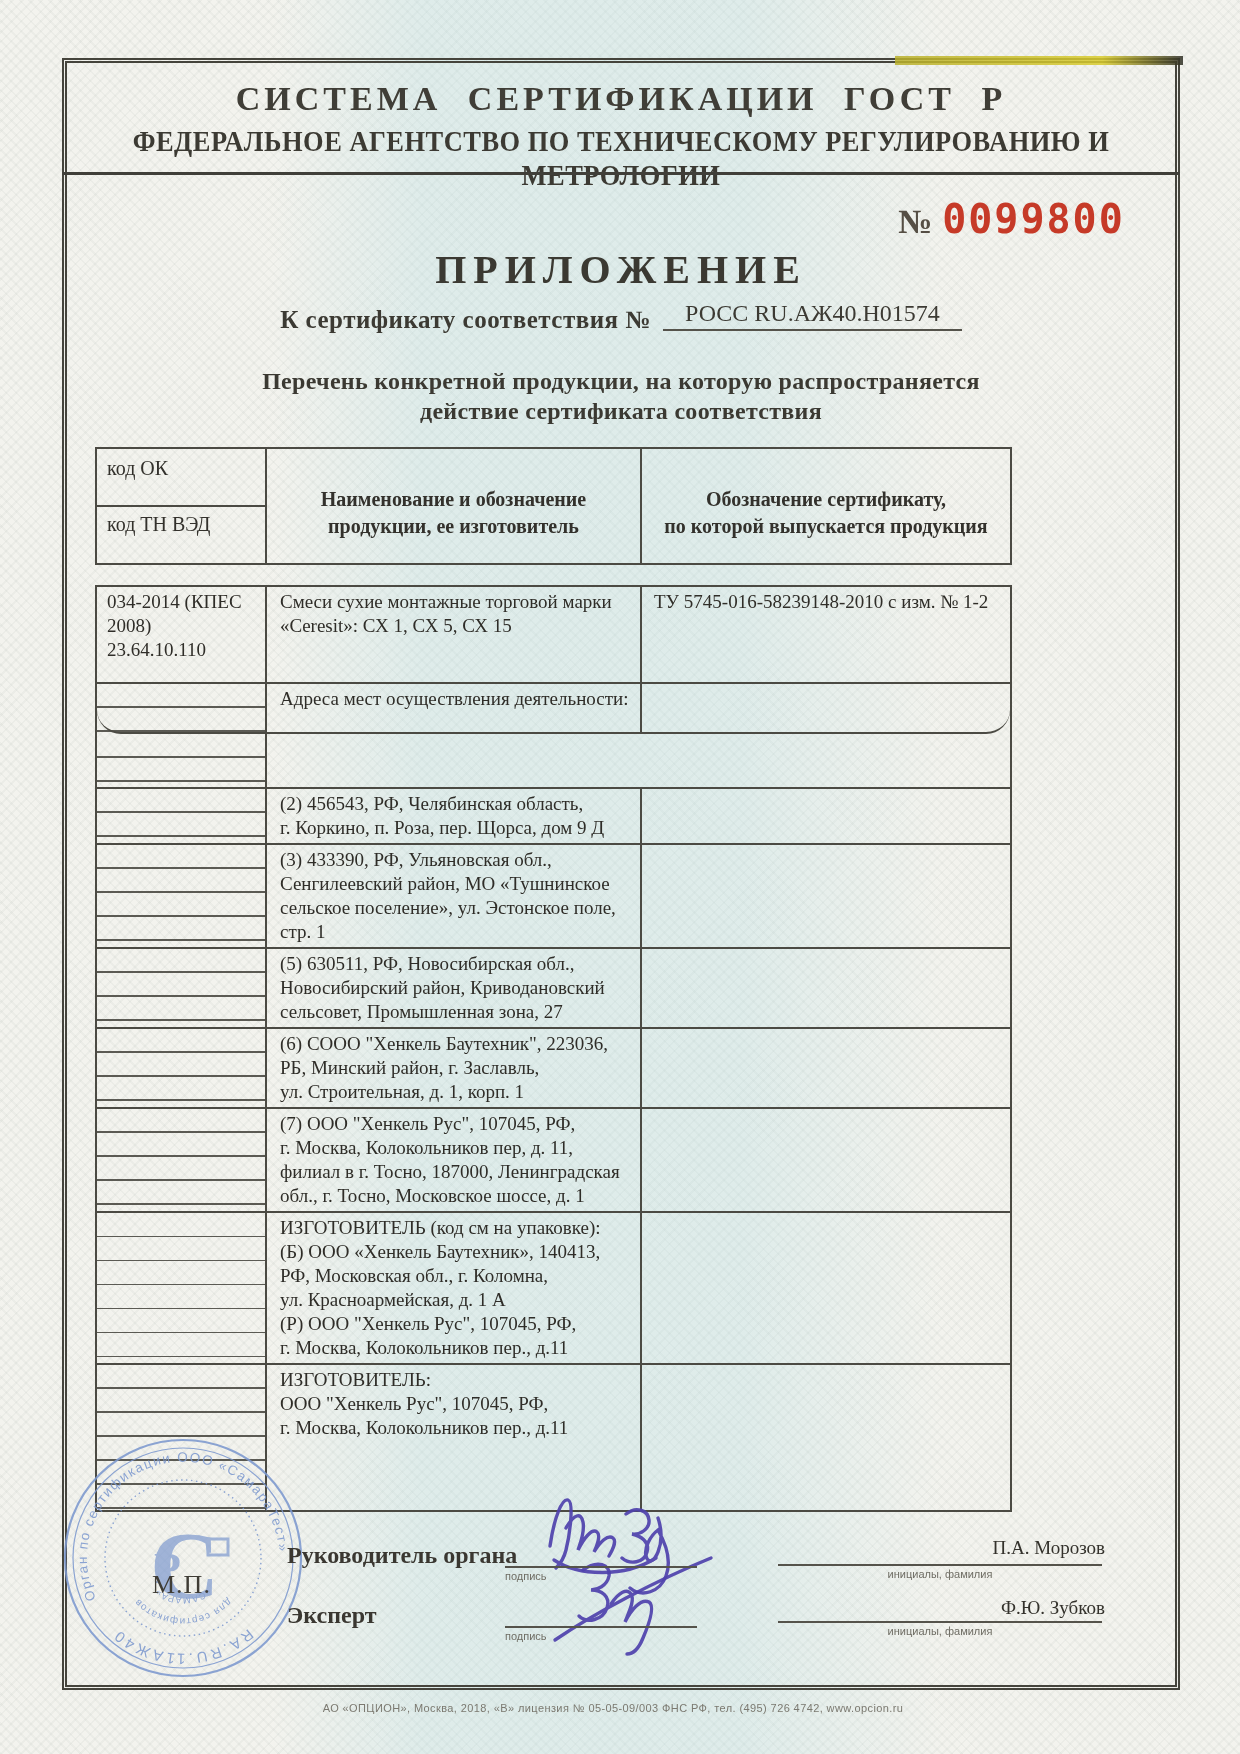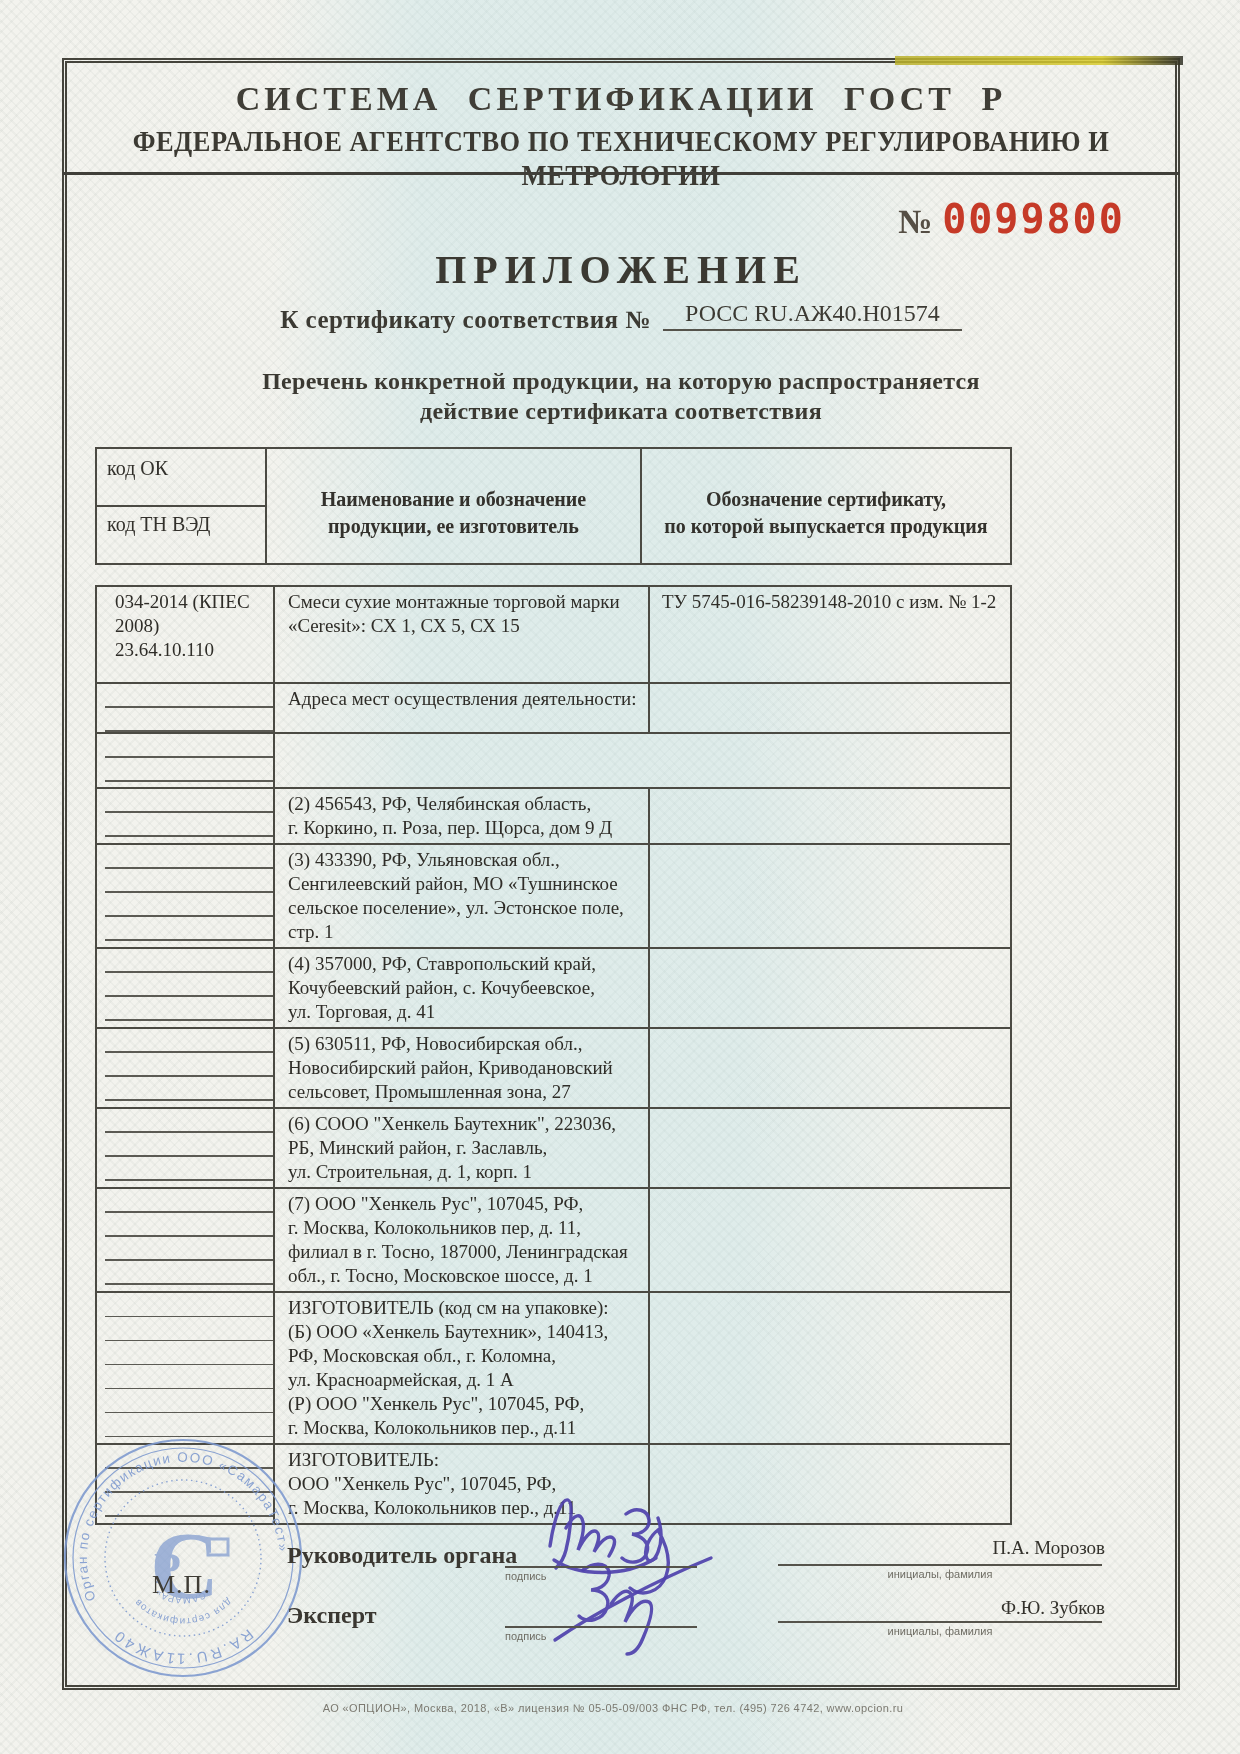"034-2014 (КПЕС" .trow { padding-left: 8px -> none }
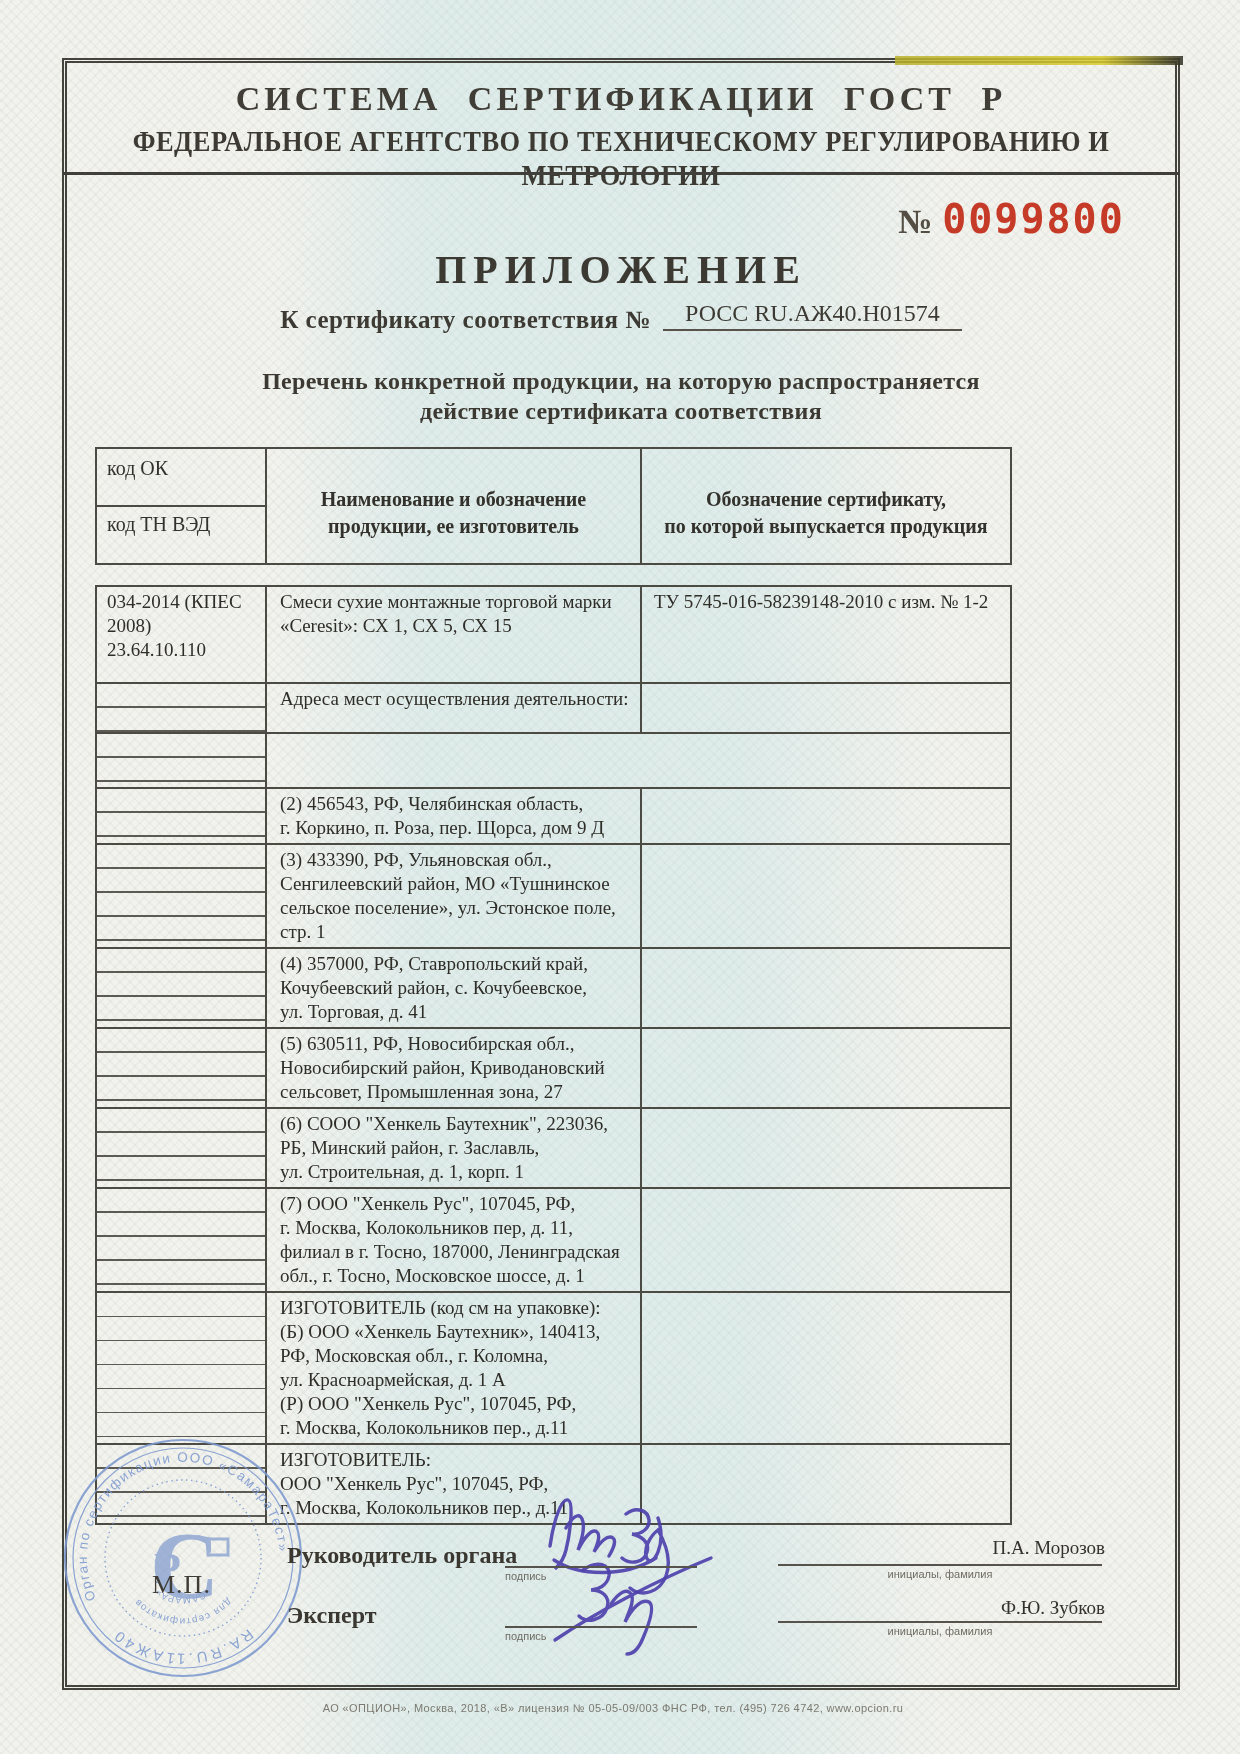"Адреса мест осуществления деятельности:" .trow:nth-child(2) { border-radius: none -> 24px }
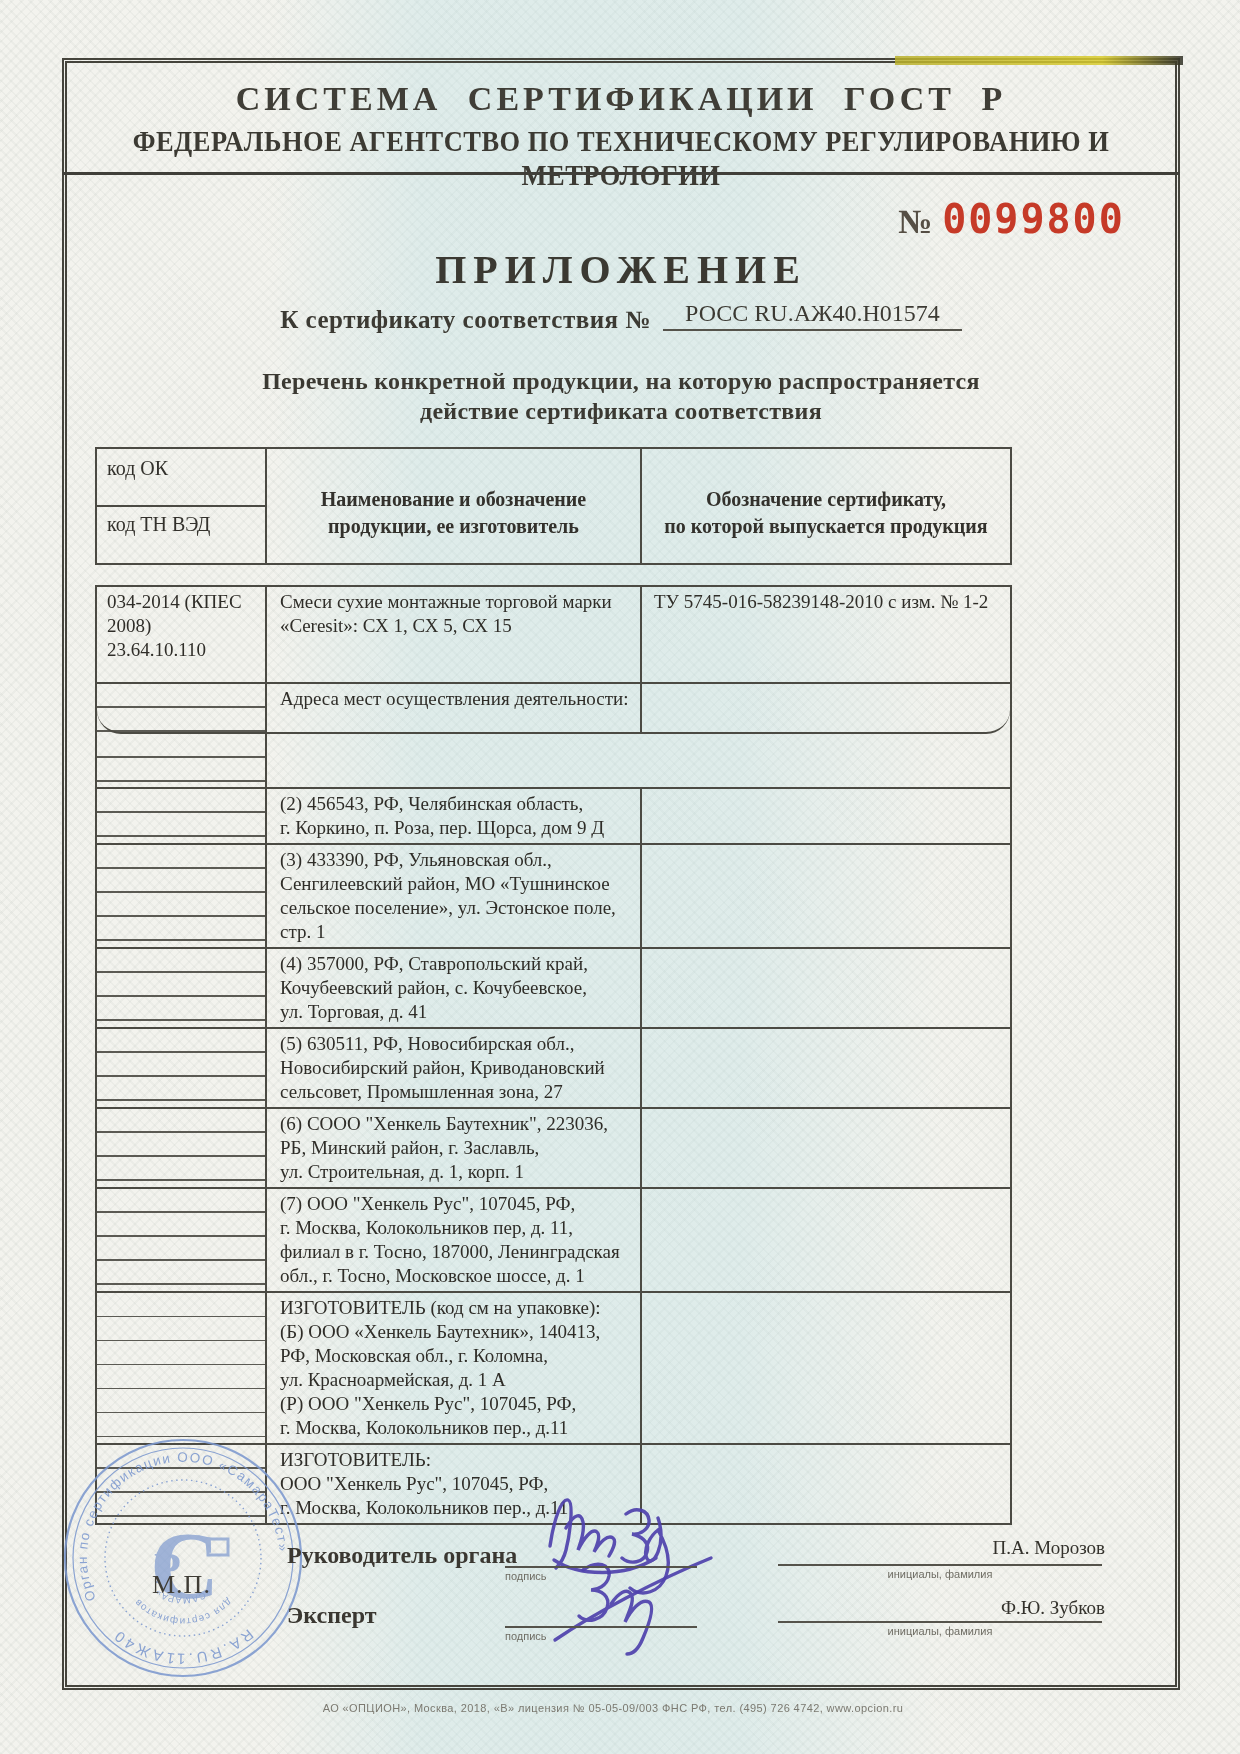"(4) 357000, РФ, Ставропольский край," div.trow { html: <div> <div></div> <div>(4) 357000, РФ, Ставропольский край, Кочубеевский район, с. Кочубеевское, ул. Торговая, д. 41</div> <div></div> </div> -> none }
